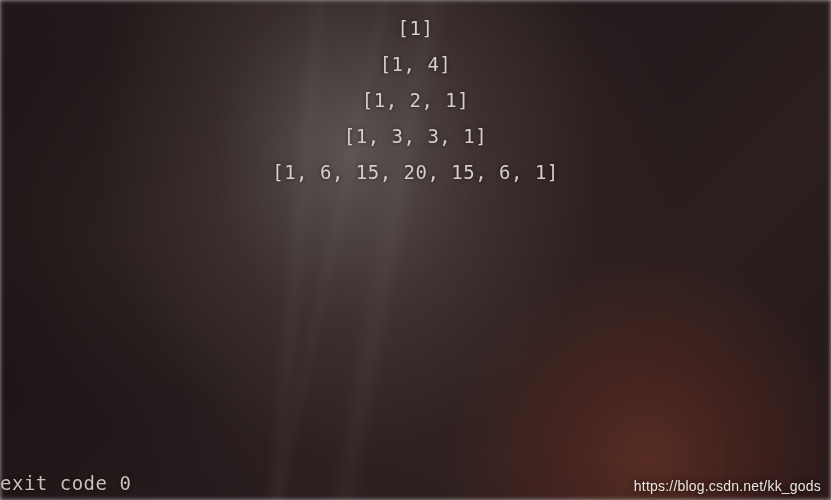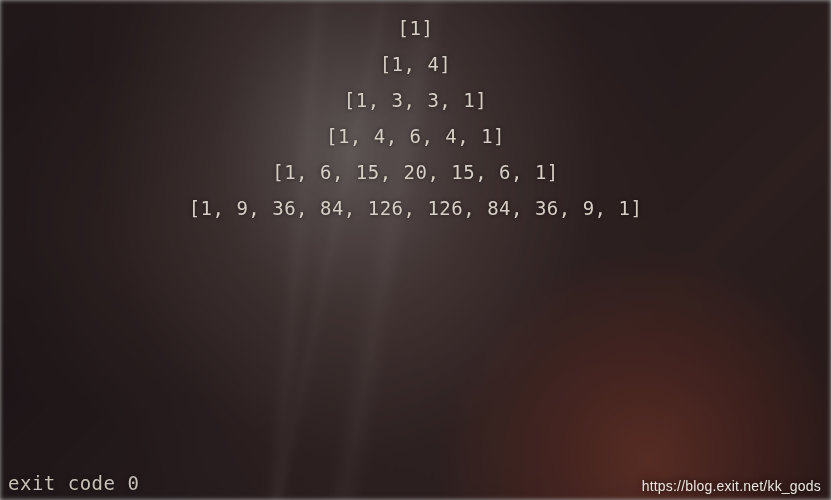"[1, 2, 1]" div.row { html: none -> <div>[1, 2, 1]</div> }
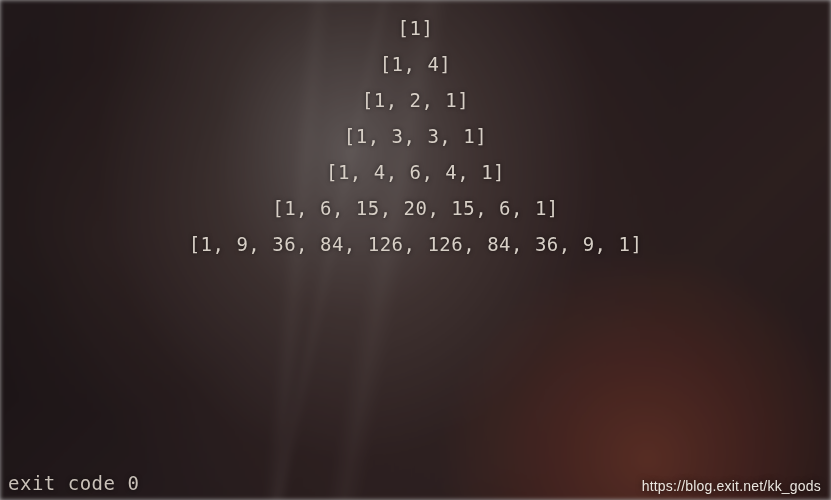"[1, 4, 6, 4, 1]" div.row { html: <div>[1, 4, 6, 4, 1]</div> -> none }
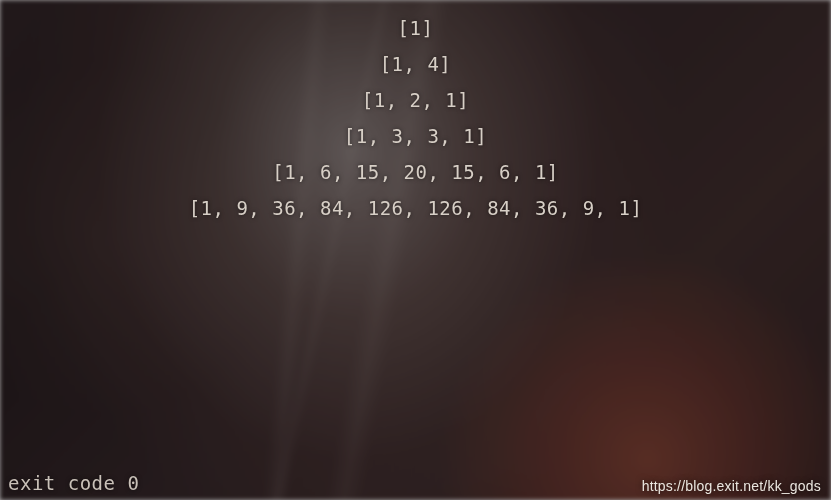"[1, 9, 36, 84, 126," div.row { html: <div>[1, 9, 36, 84, 126, 126, 84, 36, 9, 1]</div> -> none }
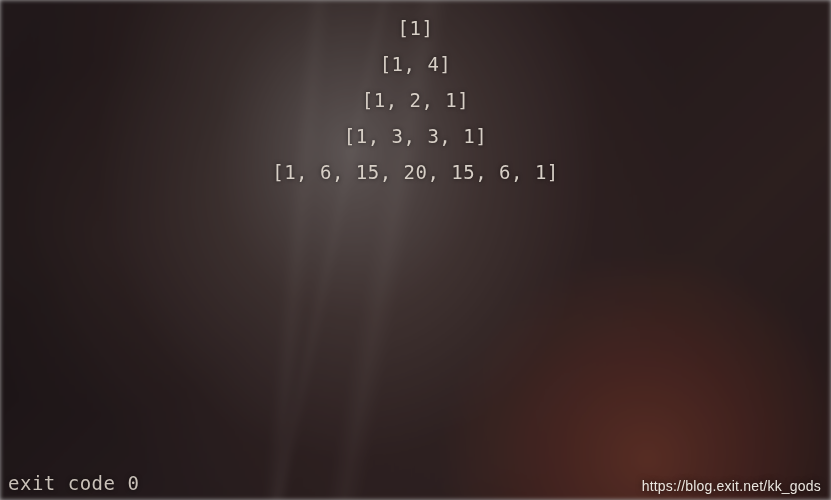"exit code 0" .status { left: 8px -> 0 }
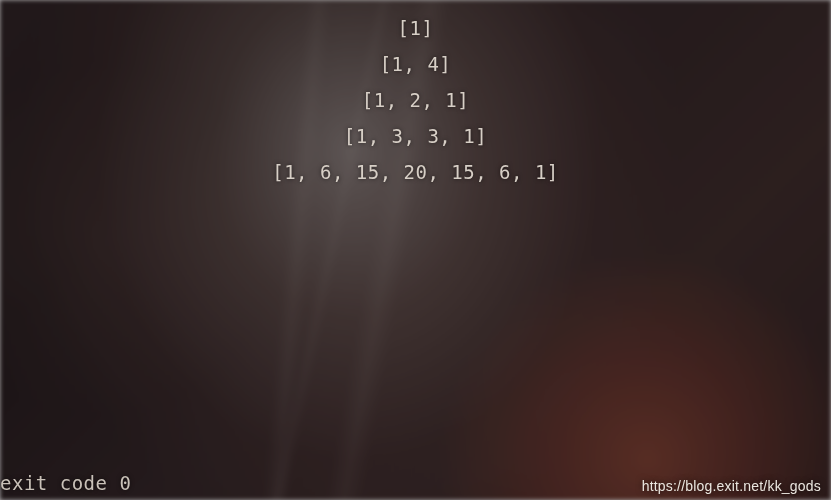"https://blog.exit.net/kk_gods" div.watermark { text: https://blog.exit.net/kk -> https://blog.csdn.net/kk }
